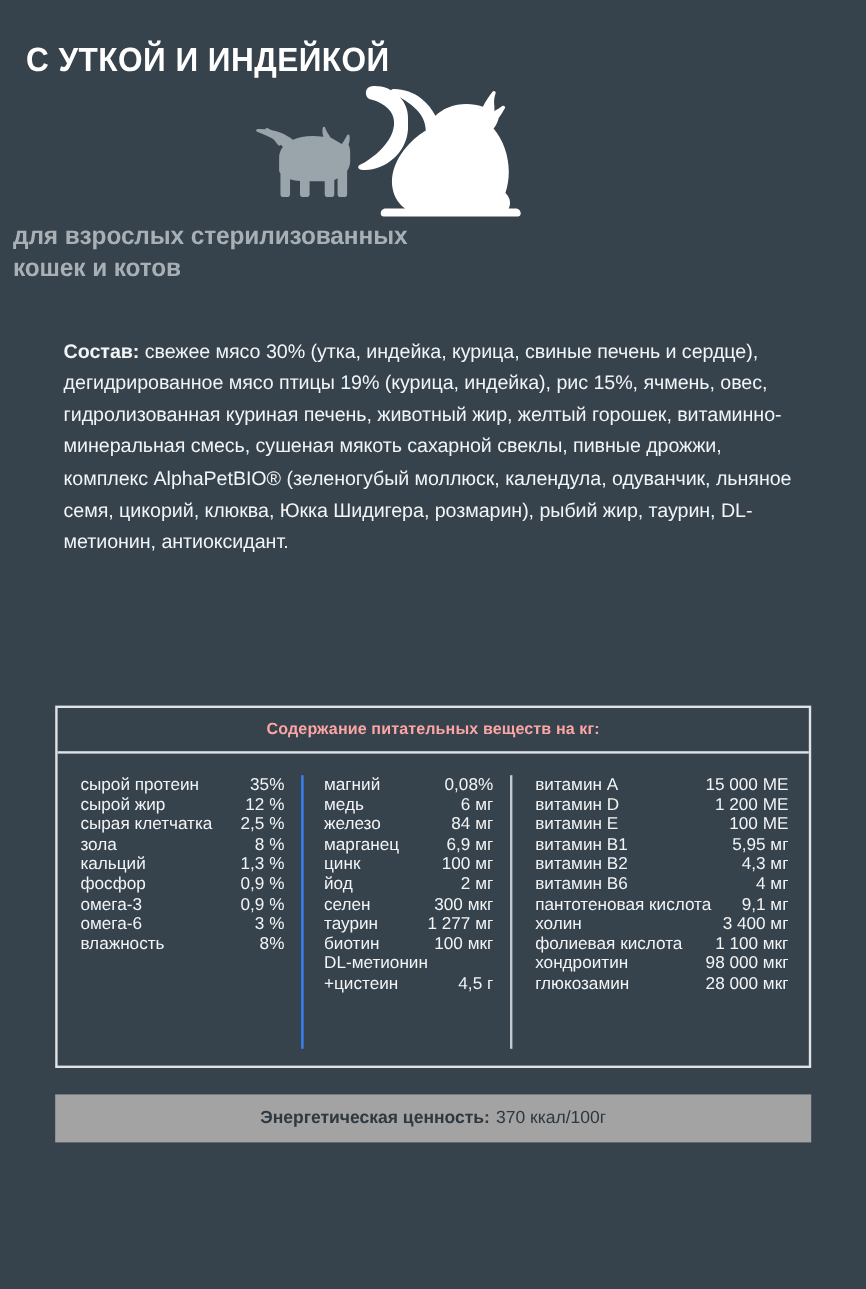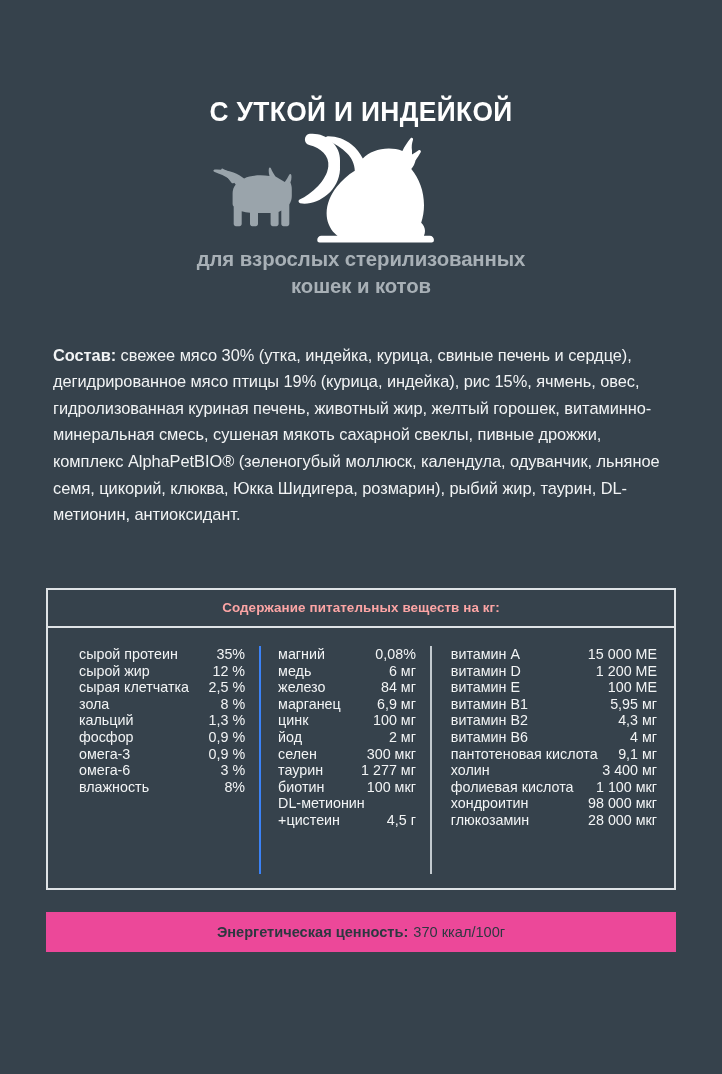"С УТКОЙ И ИНДЕЙКОЙ" .header { margin-top: none -> 36px; padding-top: 98px -> none; text-align: center -> none }
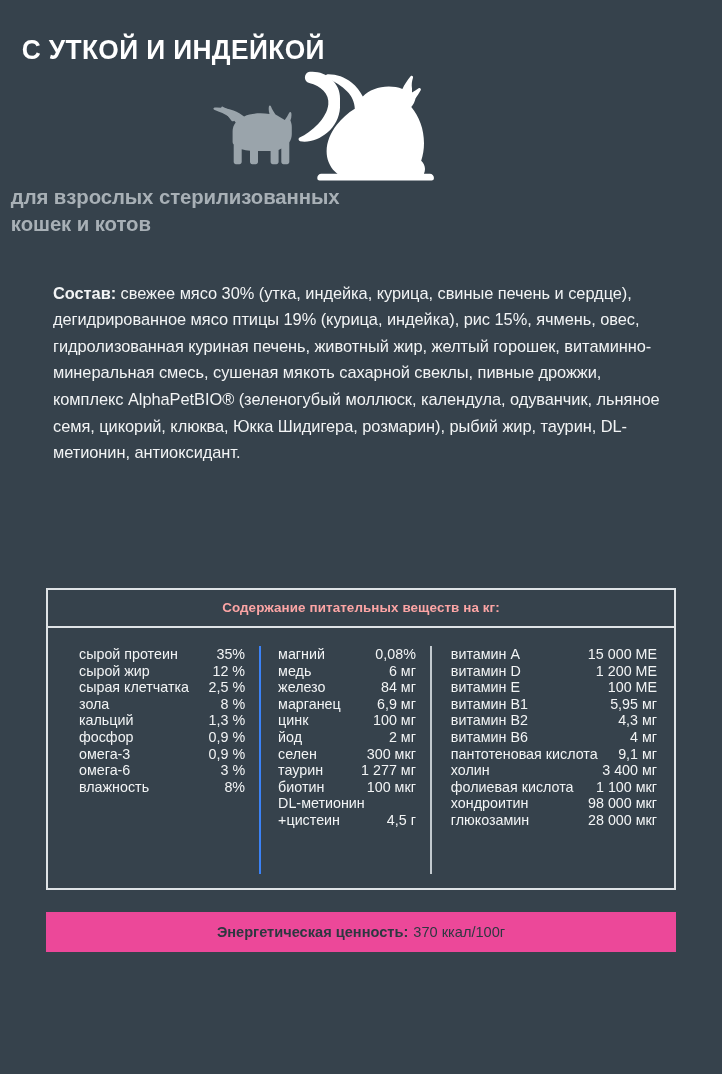"сырой протеин" .nutri-body { padding: 18px 0 0 12px -> 18px 0 0 0 }
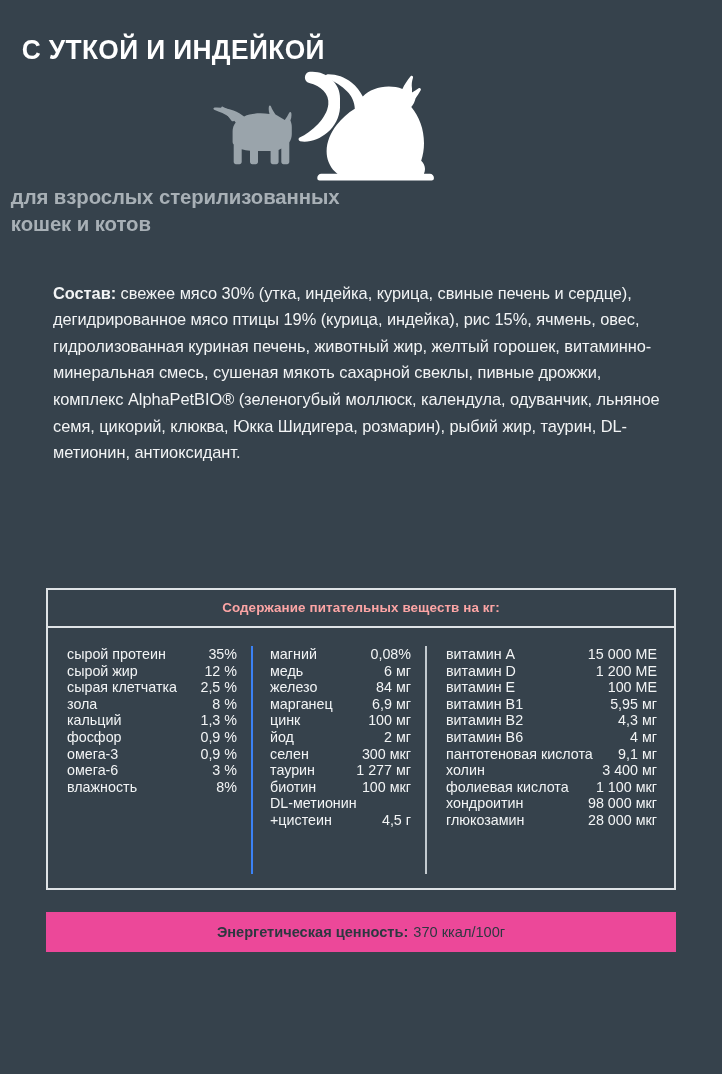"Энергетическая ценность:" div.energy { background: #ec4899 -> #a3a3a3 }
